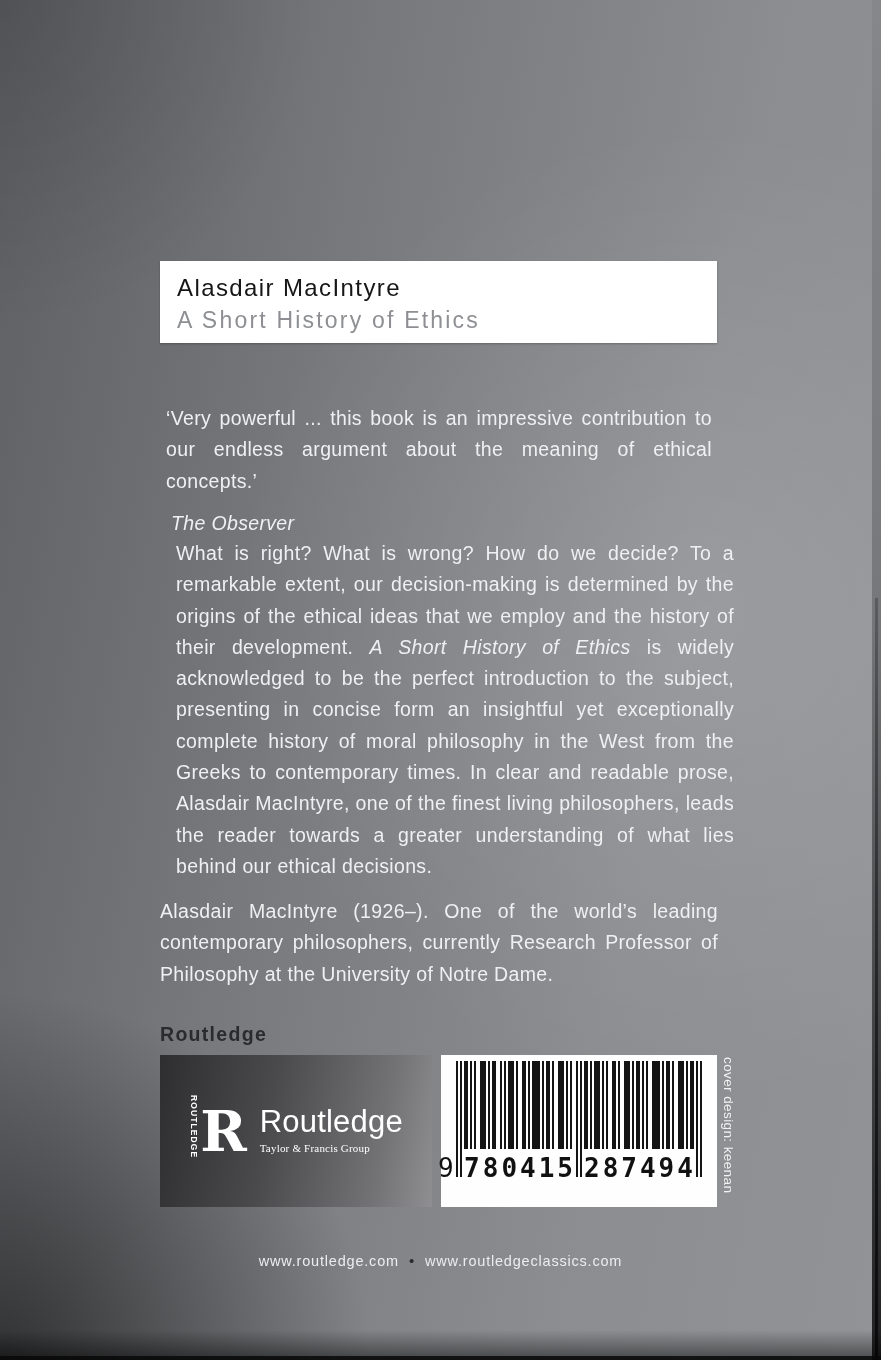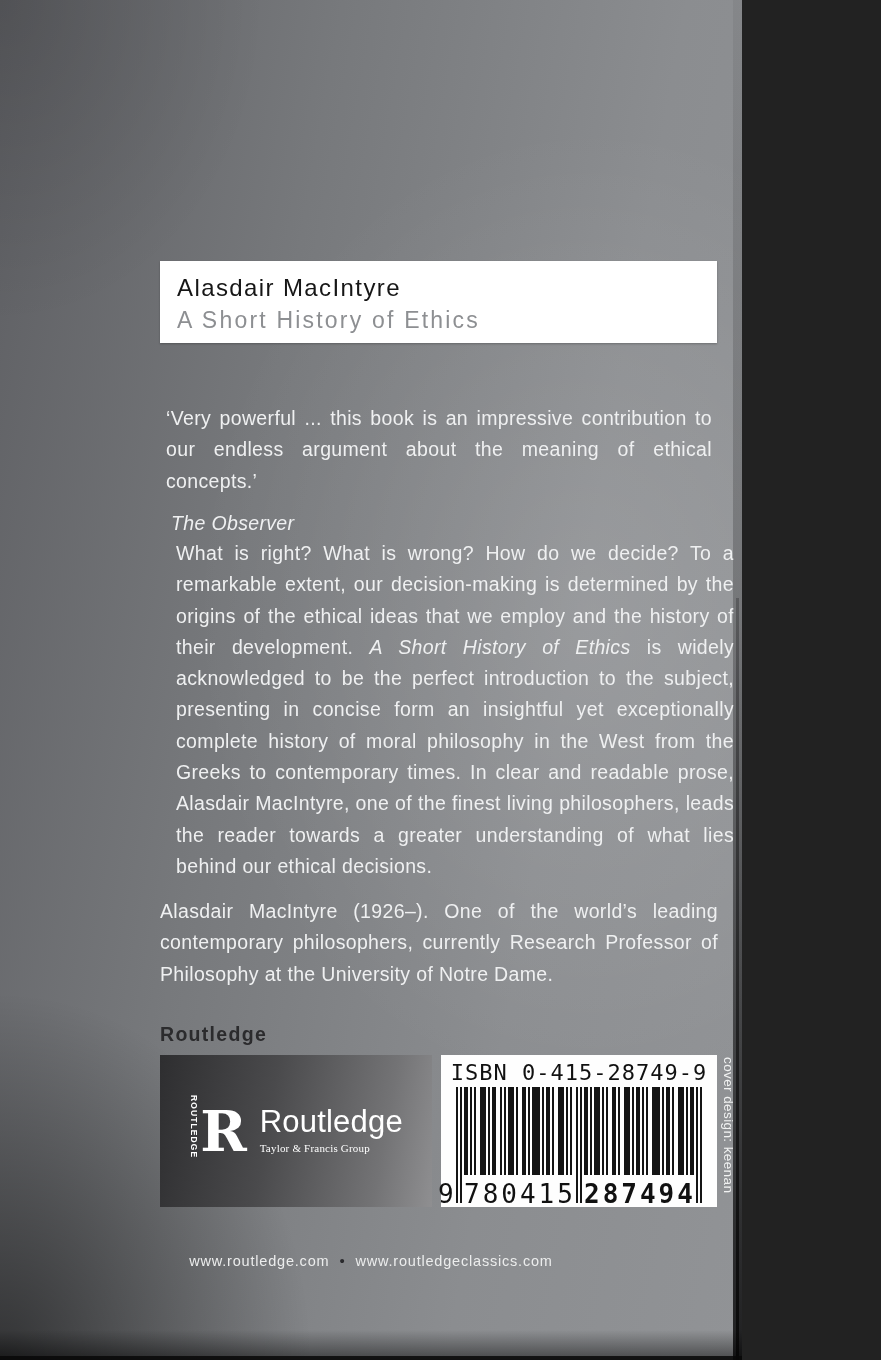"Alasdair MacIntyre" .cover { width: 742px -> 881px }
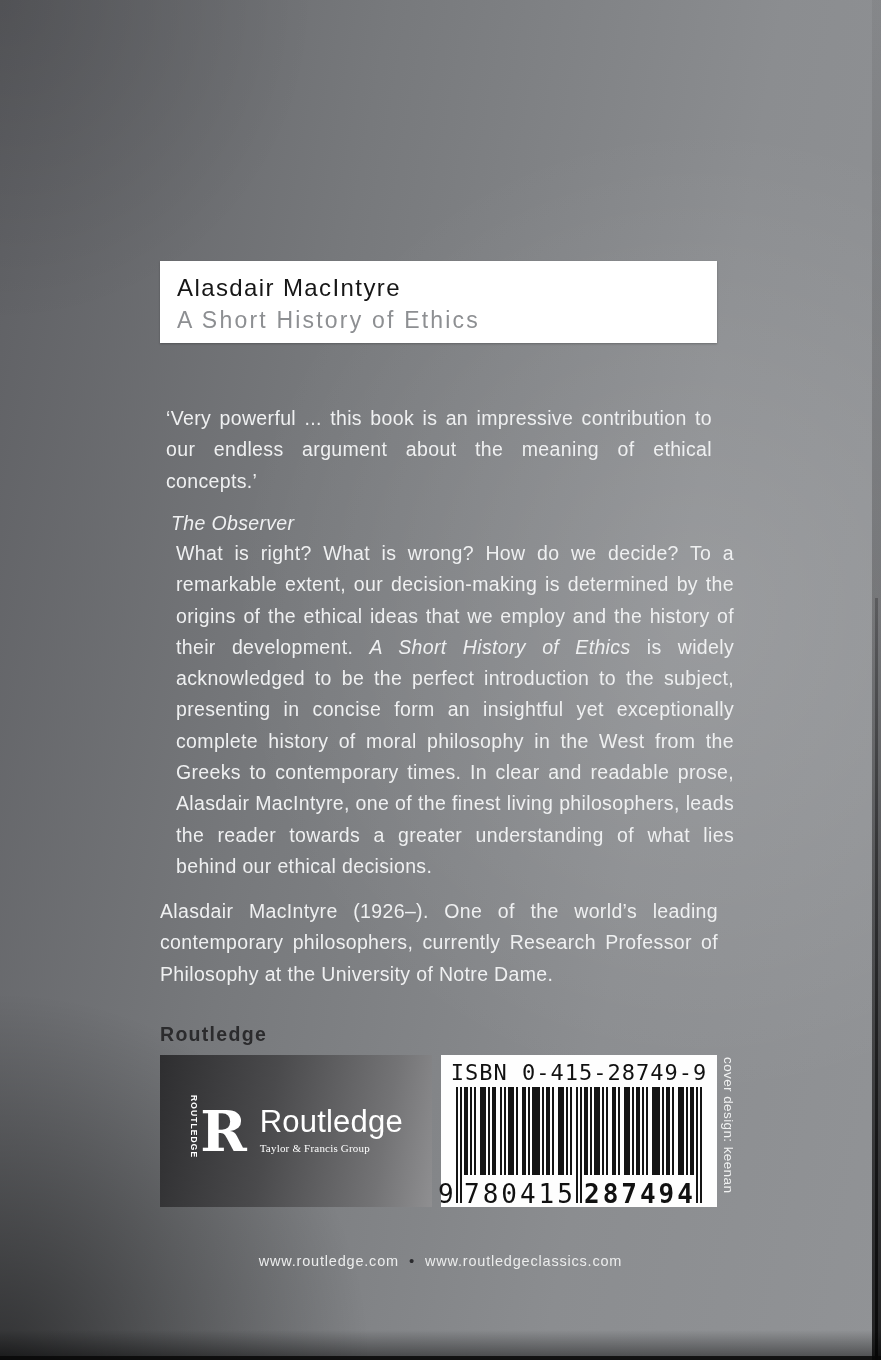"ISBN 0-415-28749-9" div.isbn { html: <div>ISBN 0-415-28749-9</div> -> none }
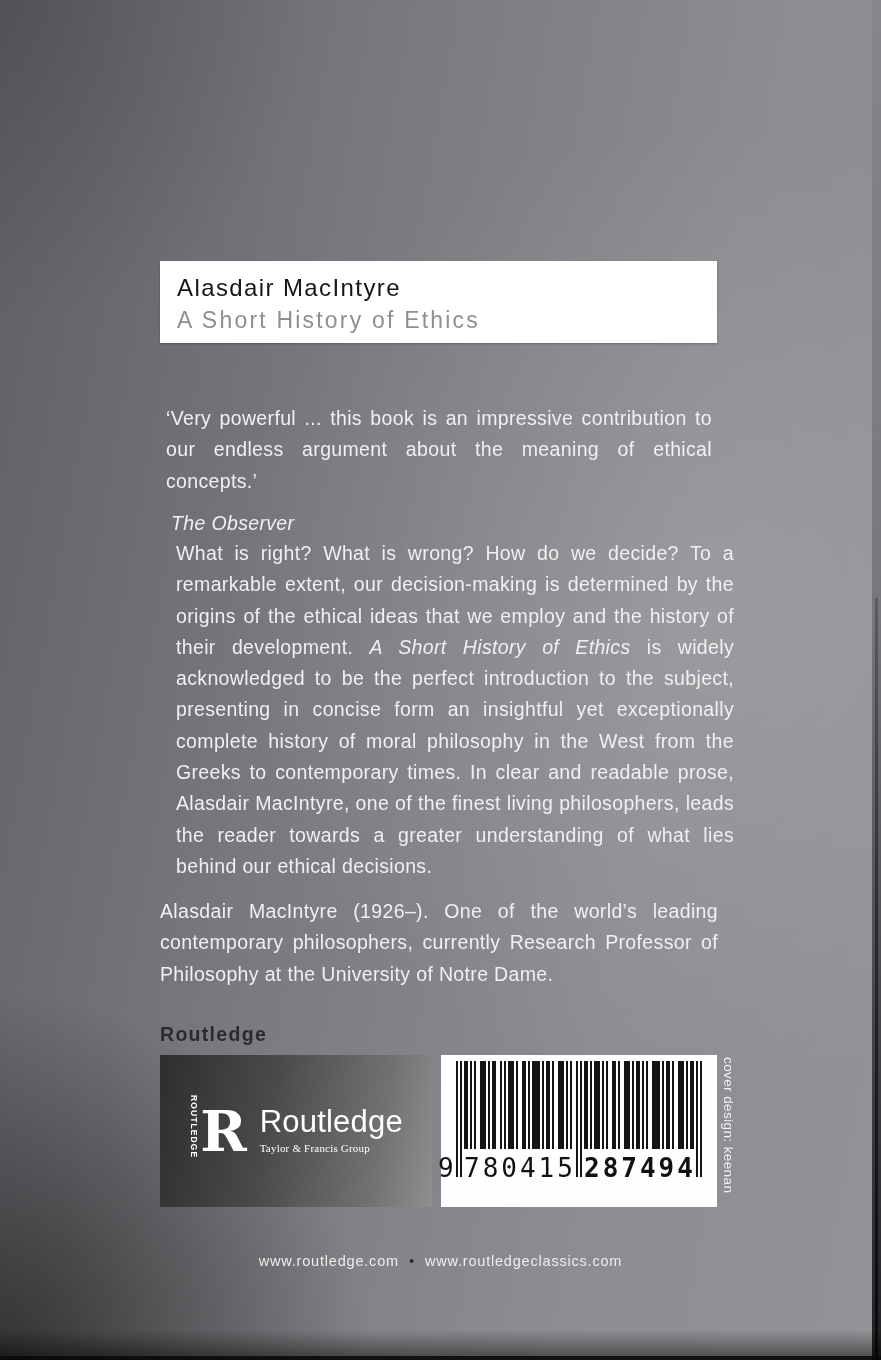"780415" .digit-left { font-weight: none -> bold; text-align: left -> right }
